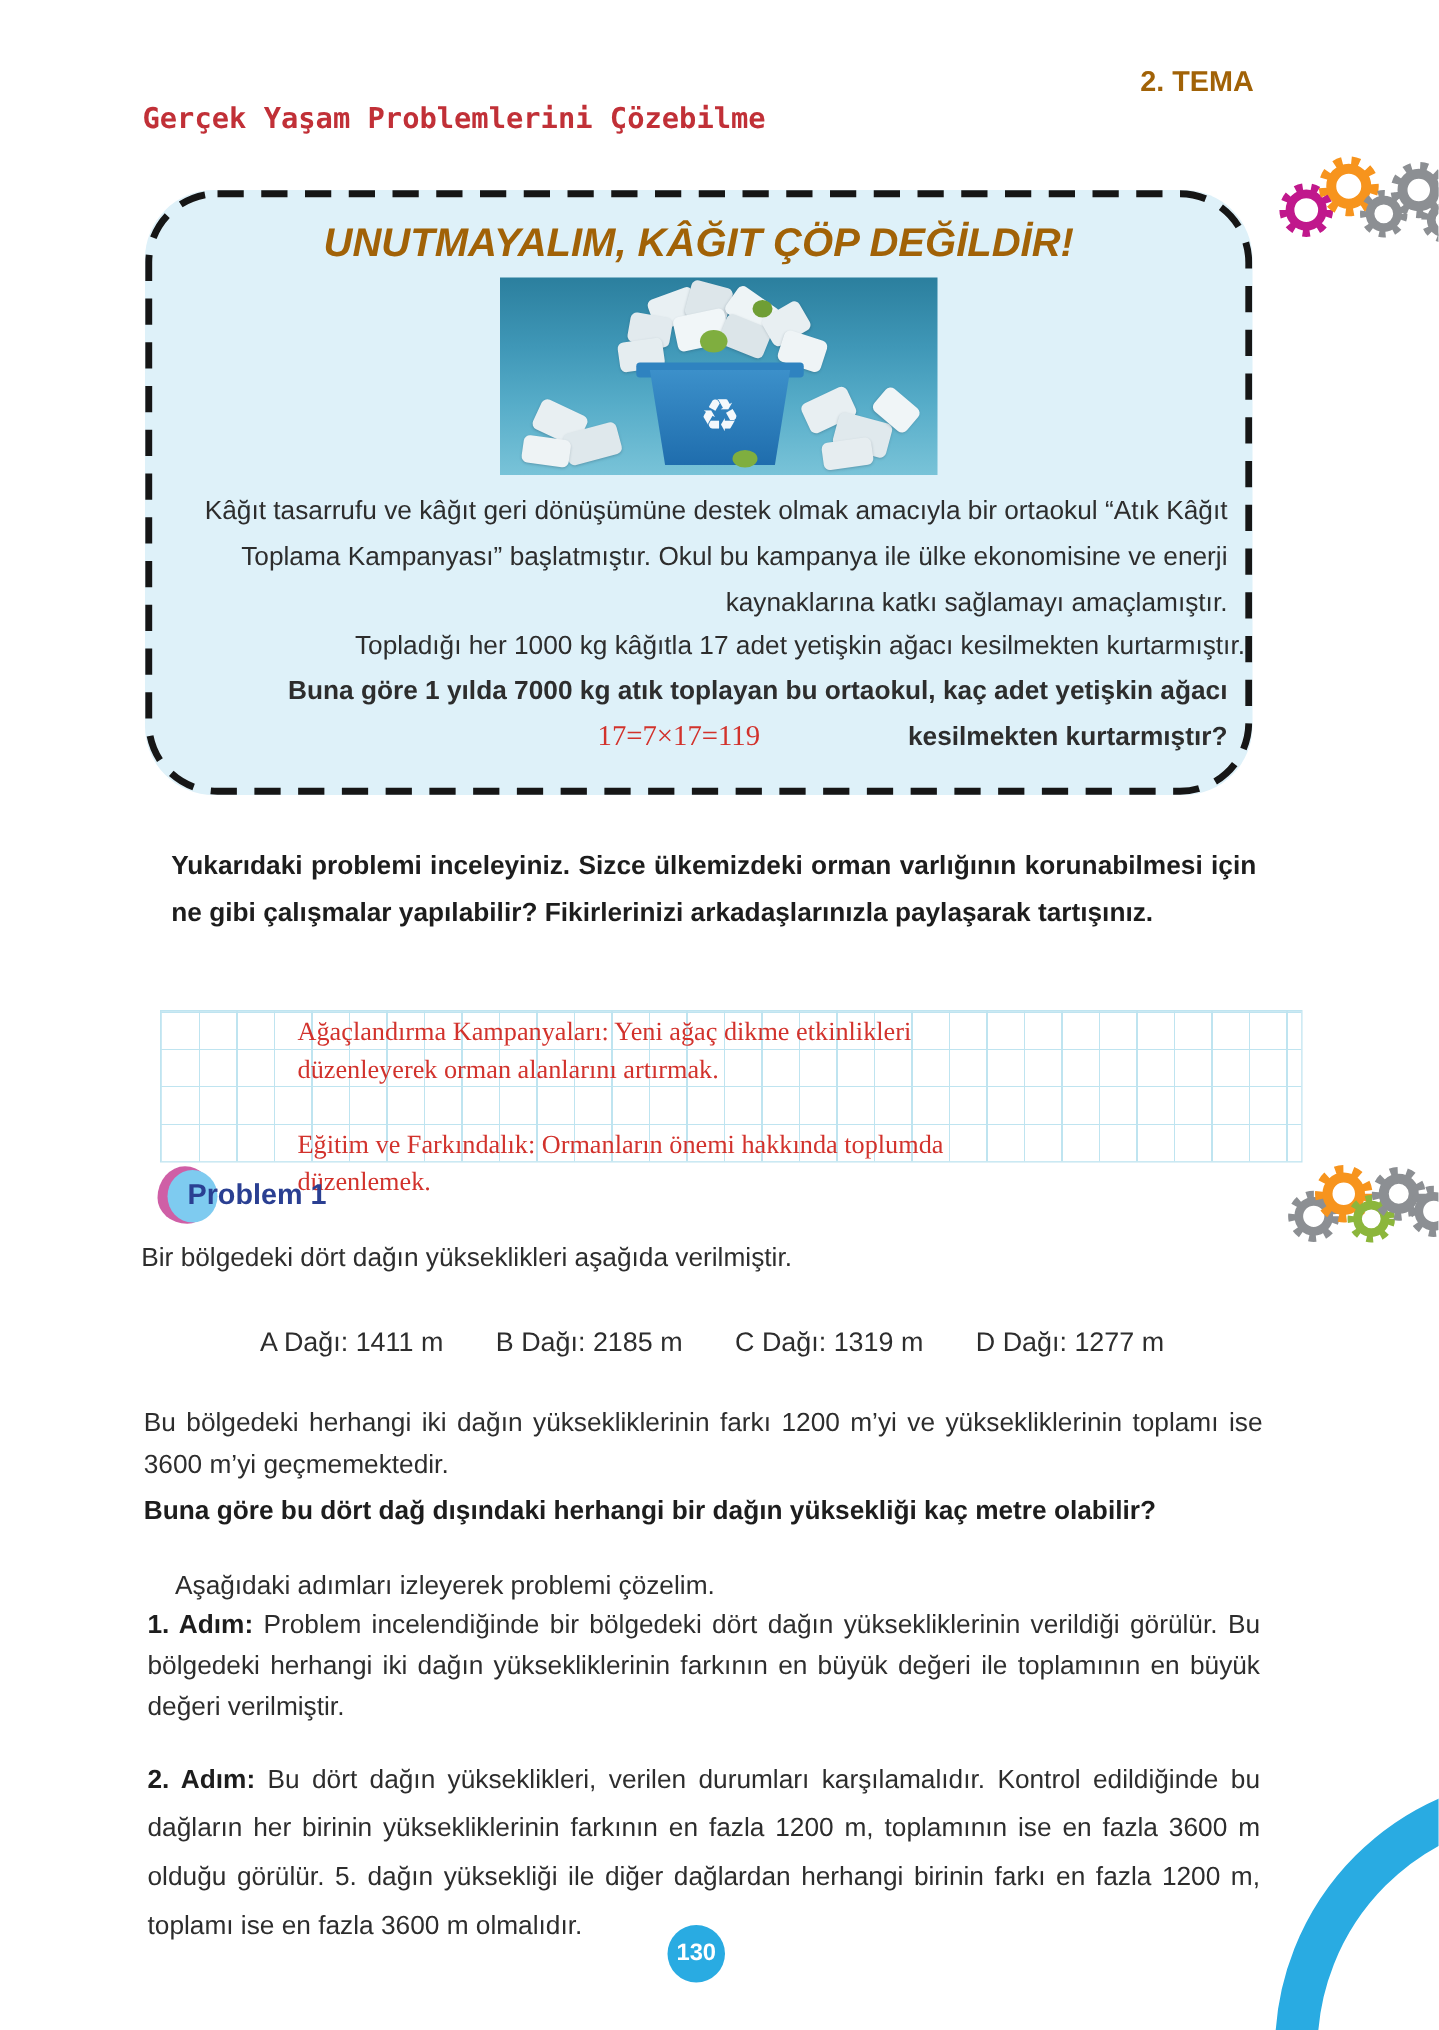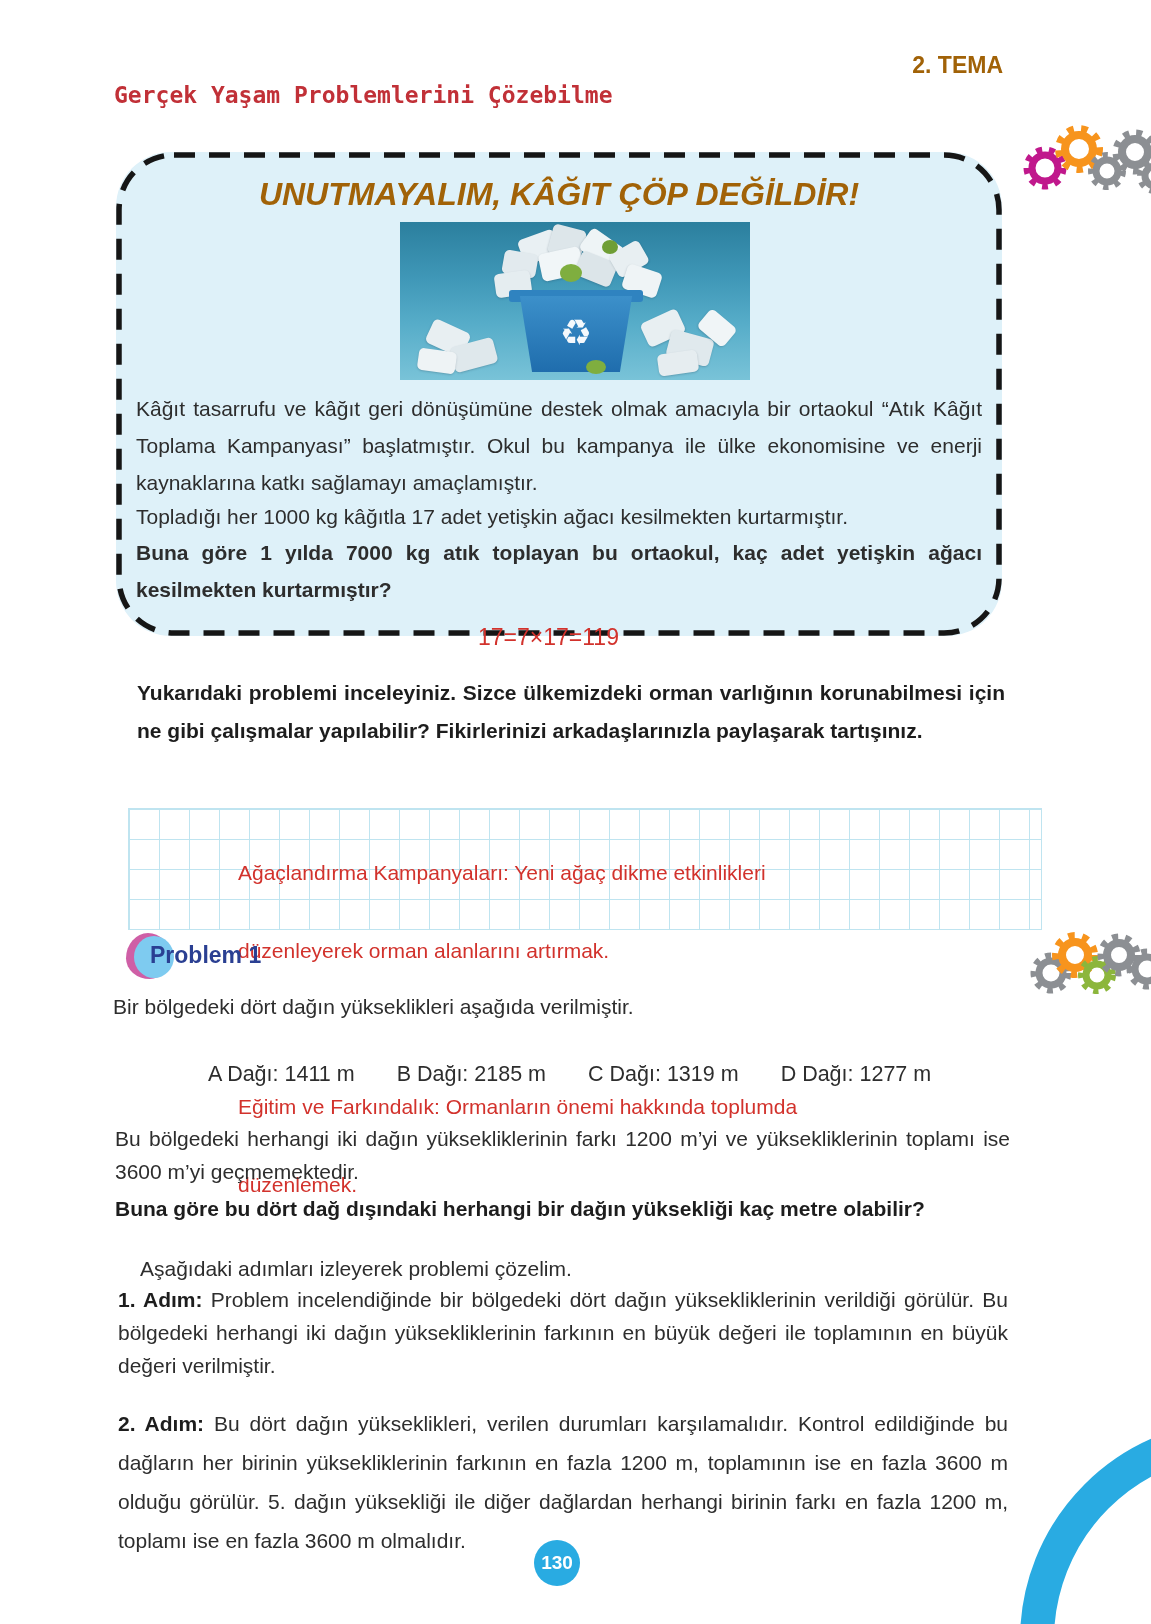"Topladığı her 1000 kg kâğıtla" .qbox-p { text-align: none -> right }
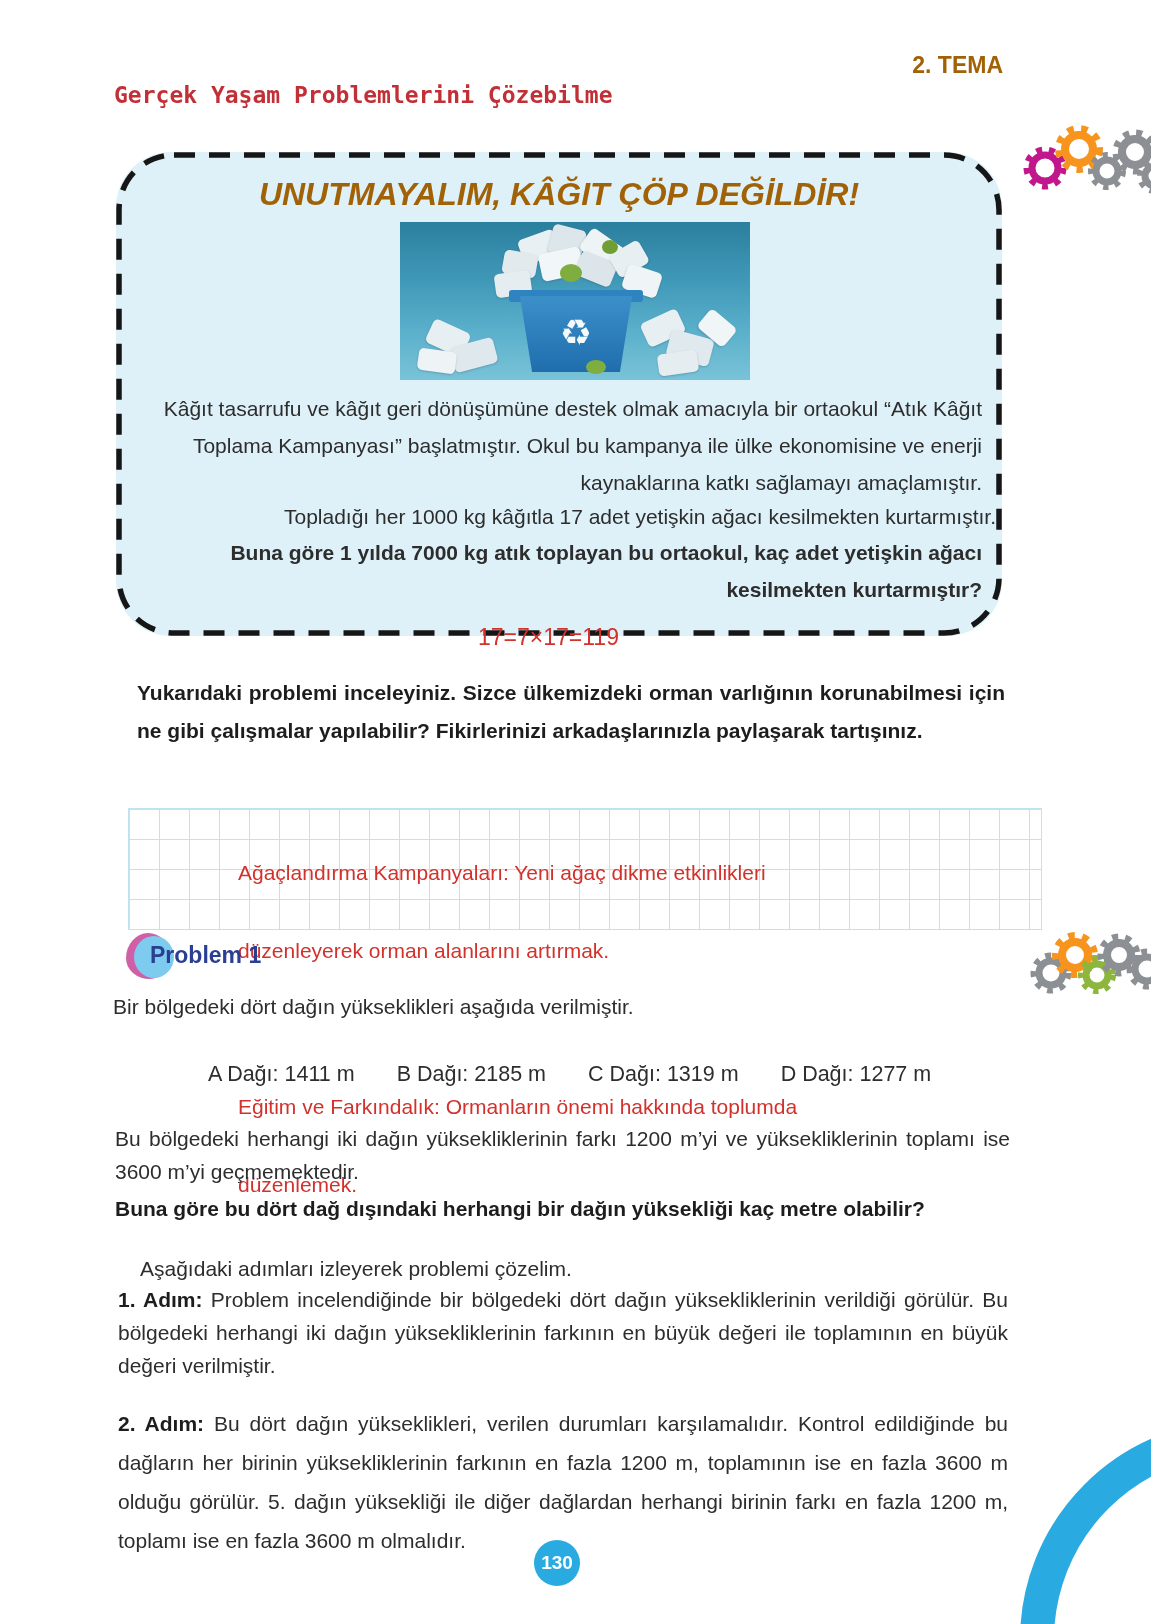"17=7×17=119" .hand { font-family: Liberation Sans, sans-serif -> Liberation Serif, serif; margin-top: 48px -> none }
